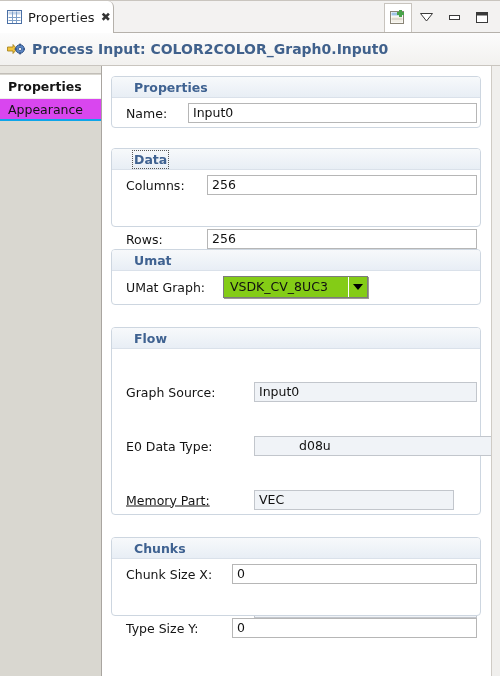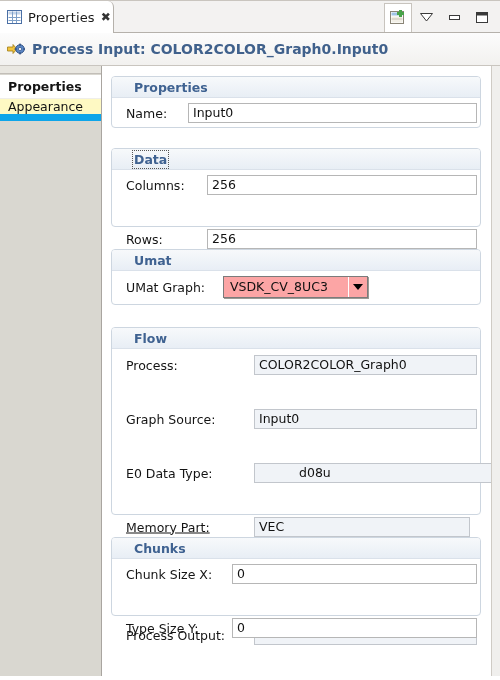"Appearance" .side-item.unselected { background: #fef9c3 -> #d946ef; border-bottom: 7px solid #0ea5e9 -> 2px solid #0ea5e9 }
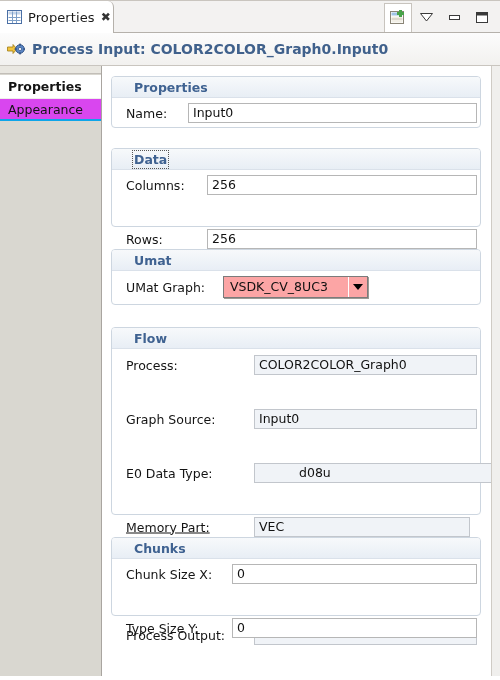"VSDK_CV_8UC3" .combo { background: #fca5a5 -> #84cc16 }
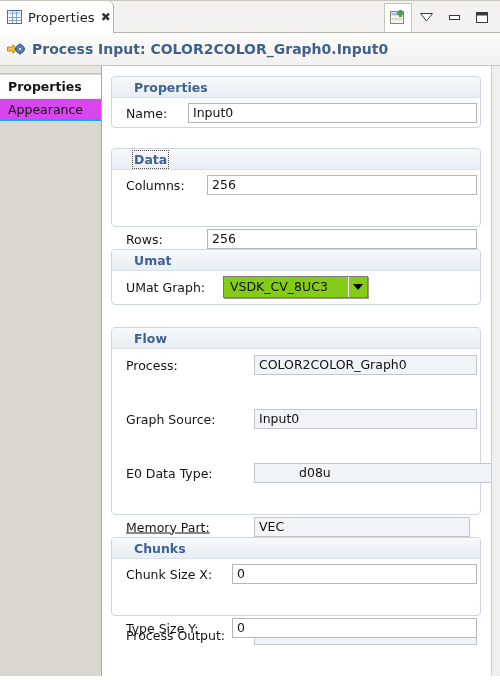"Process:" div.row { html: <div> <span>Process:</span> <div>COLOR2COLOR_Graph0</div> </div> -> none }
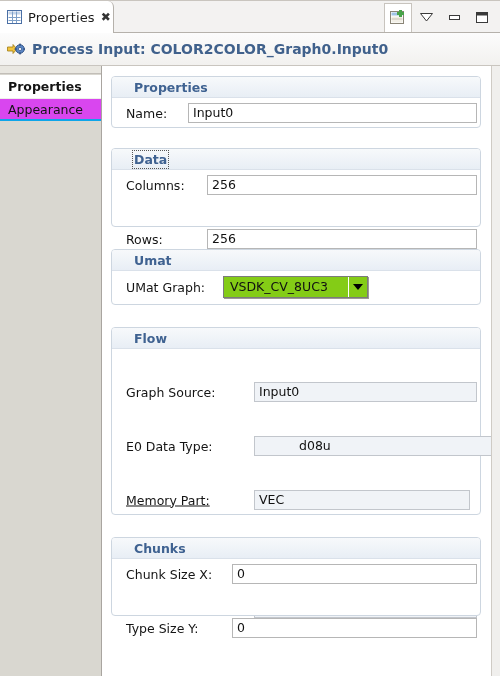"VEC" div.field { width: 216px -> 200px }
